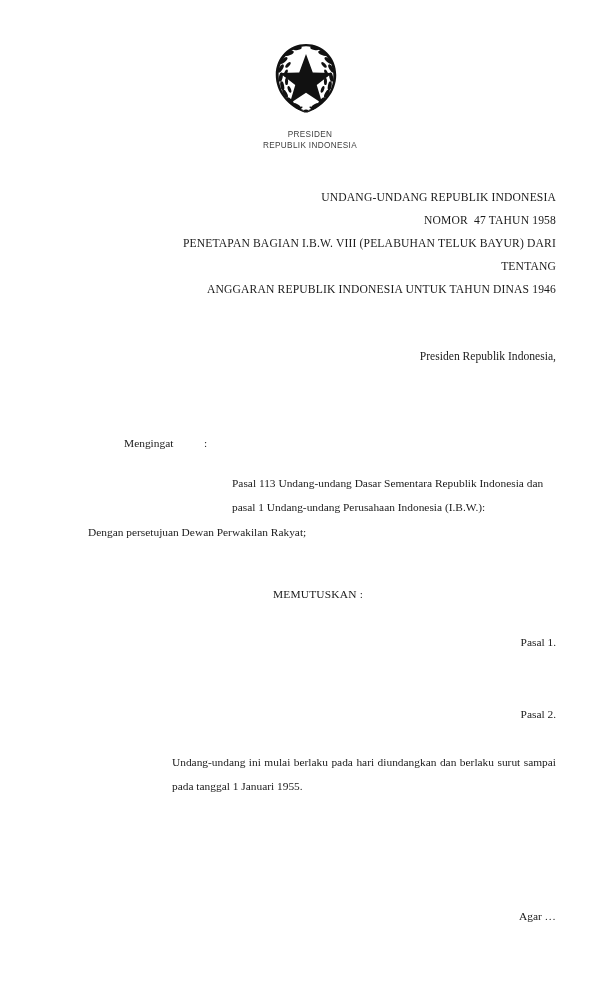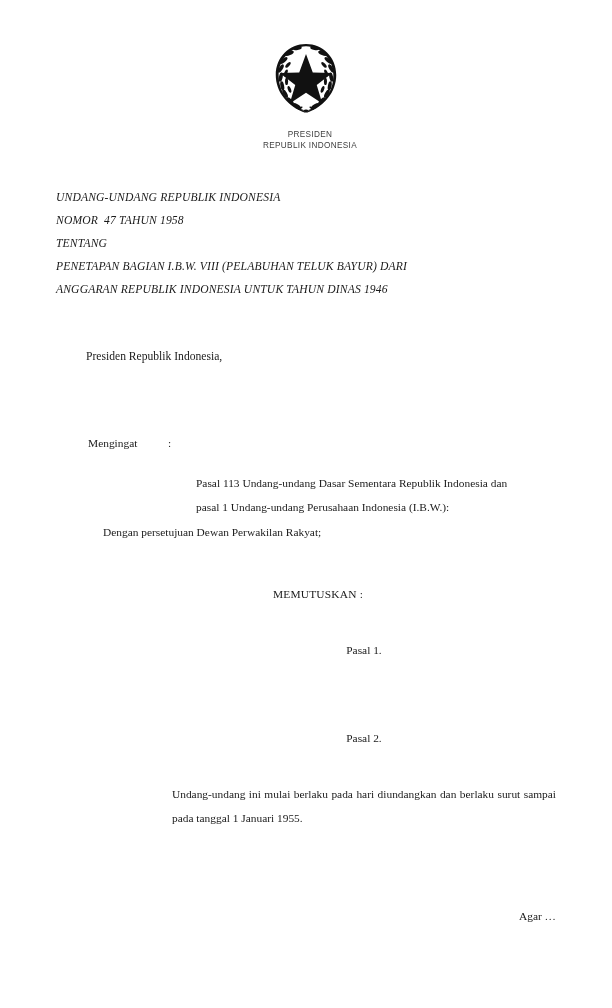"UNDANG-UNDANG REPUBLIK INDONESIA" .title-block { font-style: italic -> none; text-align: left -> right }
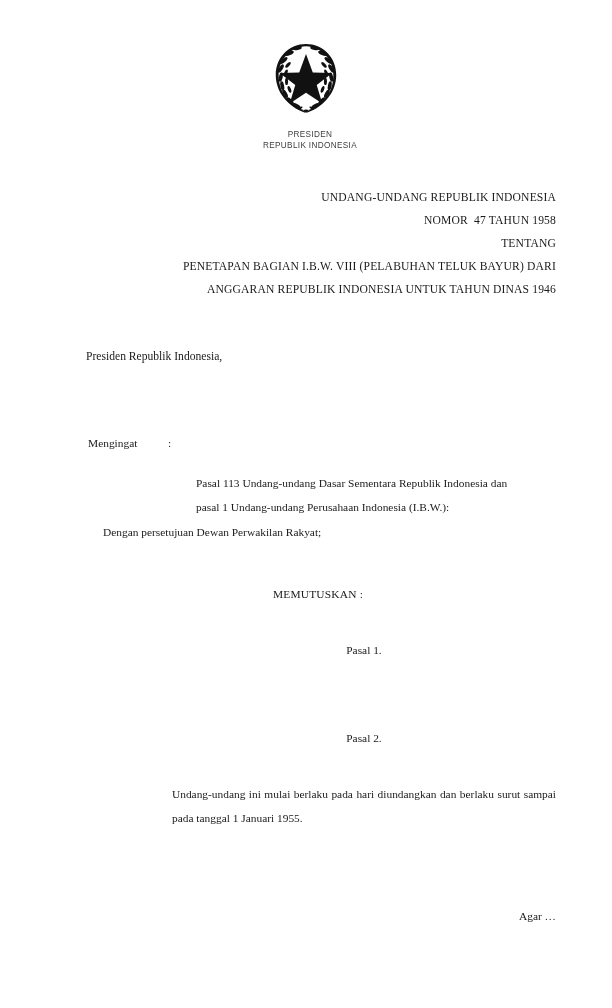"TENTANG" div.title-line { order: before "PENETAPAN BAGIAN I.B.W. VIII (PELABUHAN" -> after "PENETAPAN BAGIAN I.B.W. VIII (PELABUHAN" }
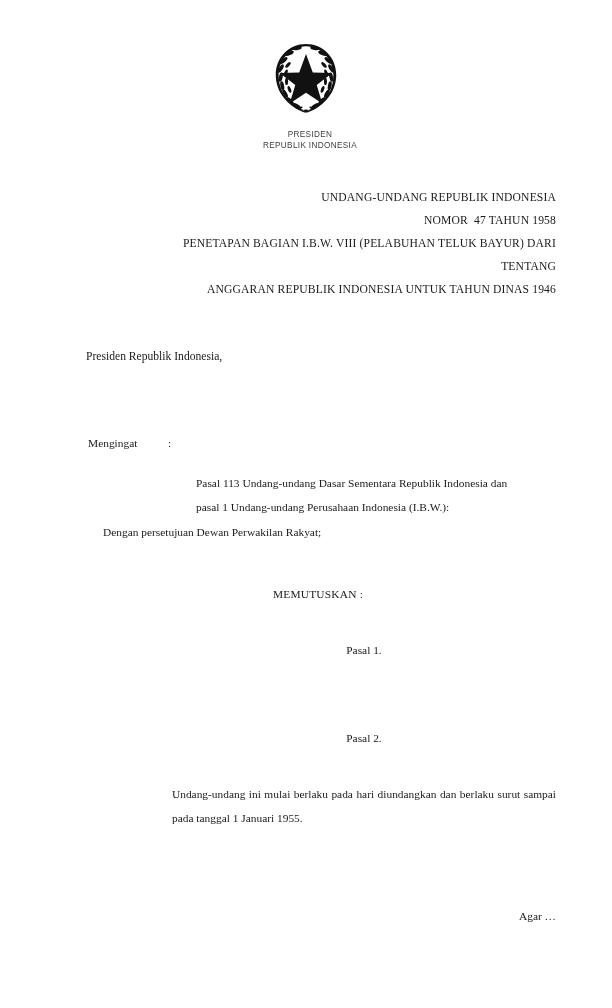"Presiden Republik Indonesia," .opening { text-align: left -> right }
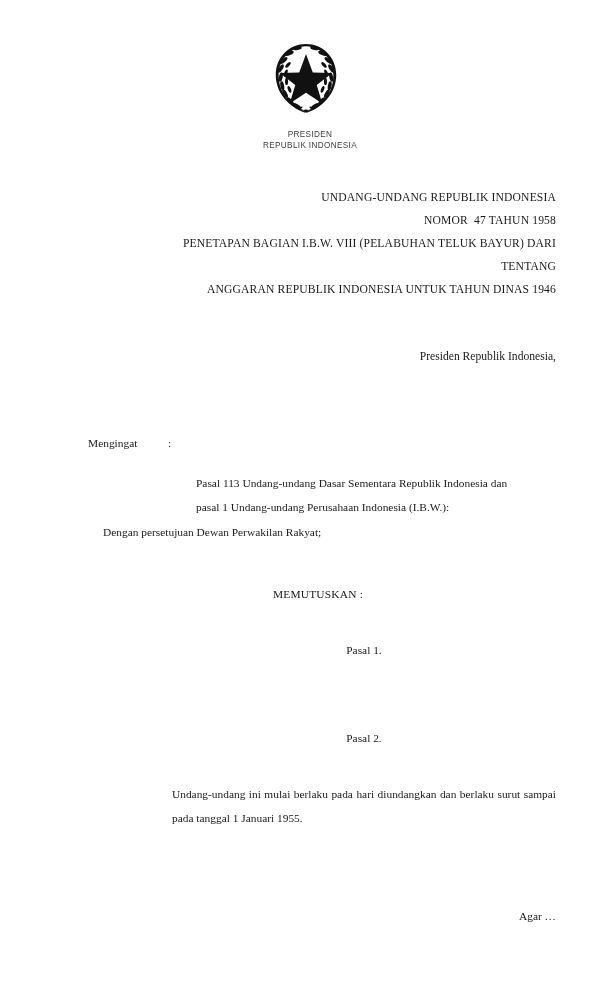"Mengingat" .considerans-label { margin-left: none -> 36px }
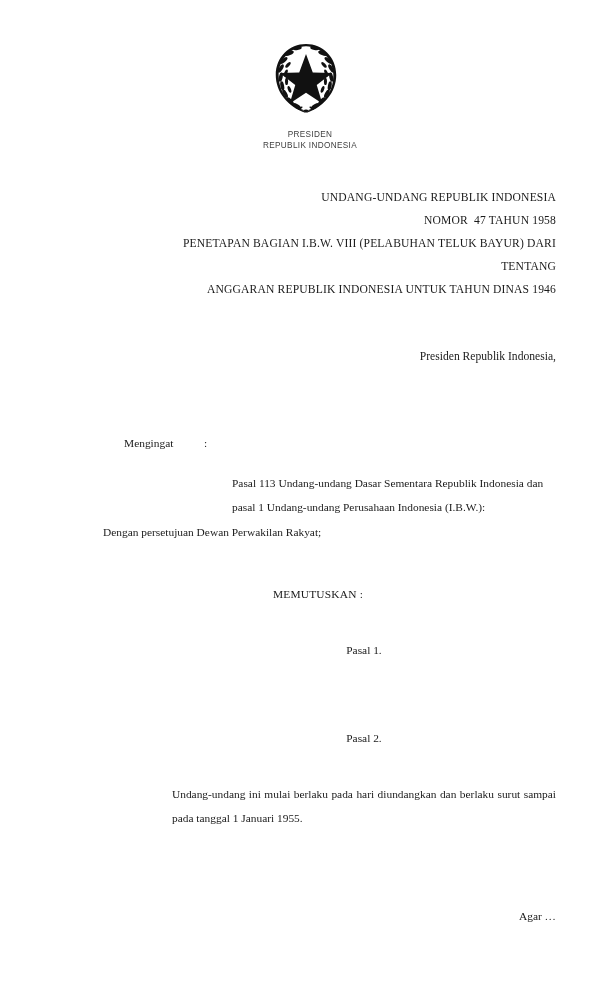"Dengan persetujuan Dewan Perwakilan" .approval { margin-left: 15px -> none }
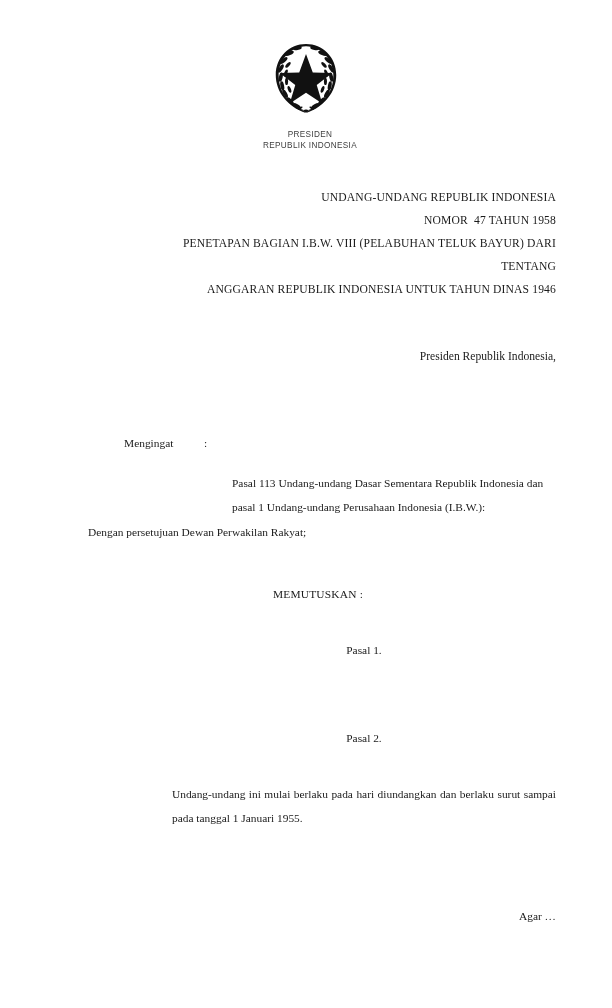"Pasal 1." .article-heading { margin: 8px -> 0; text-align: center -> right }
